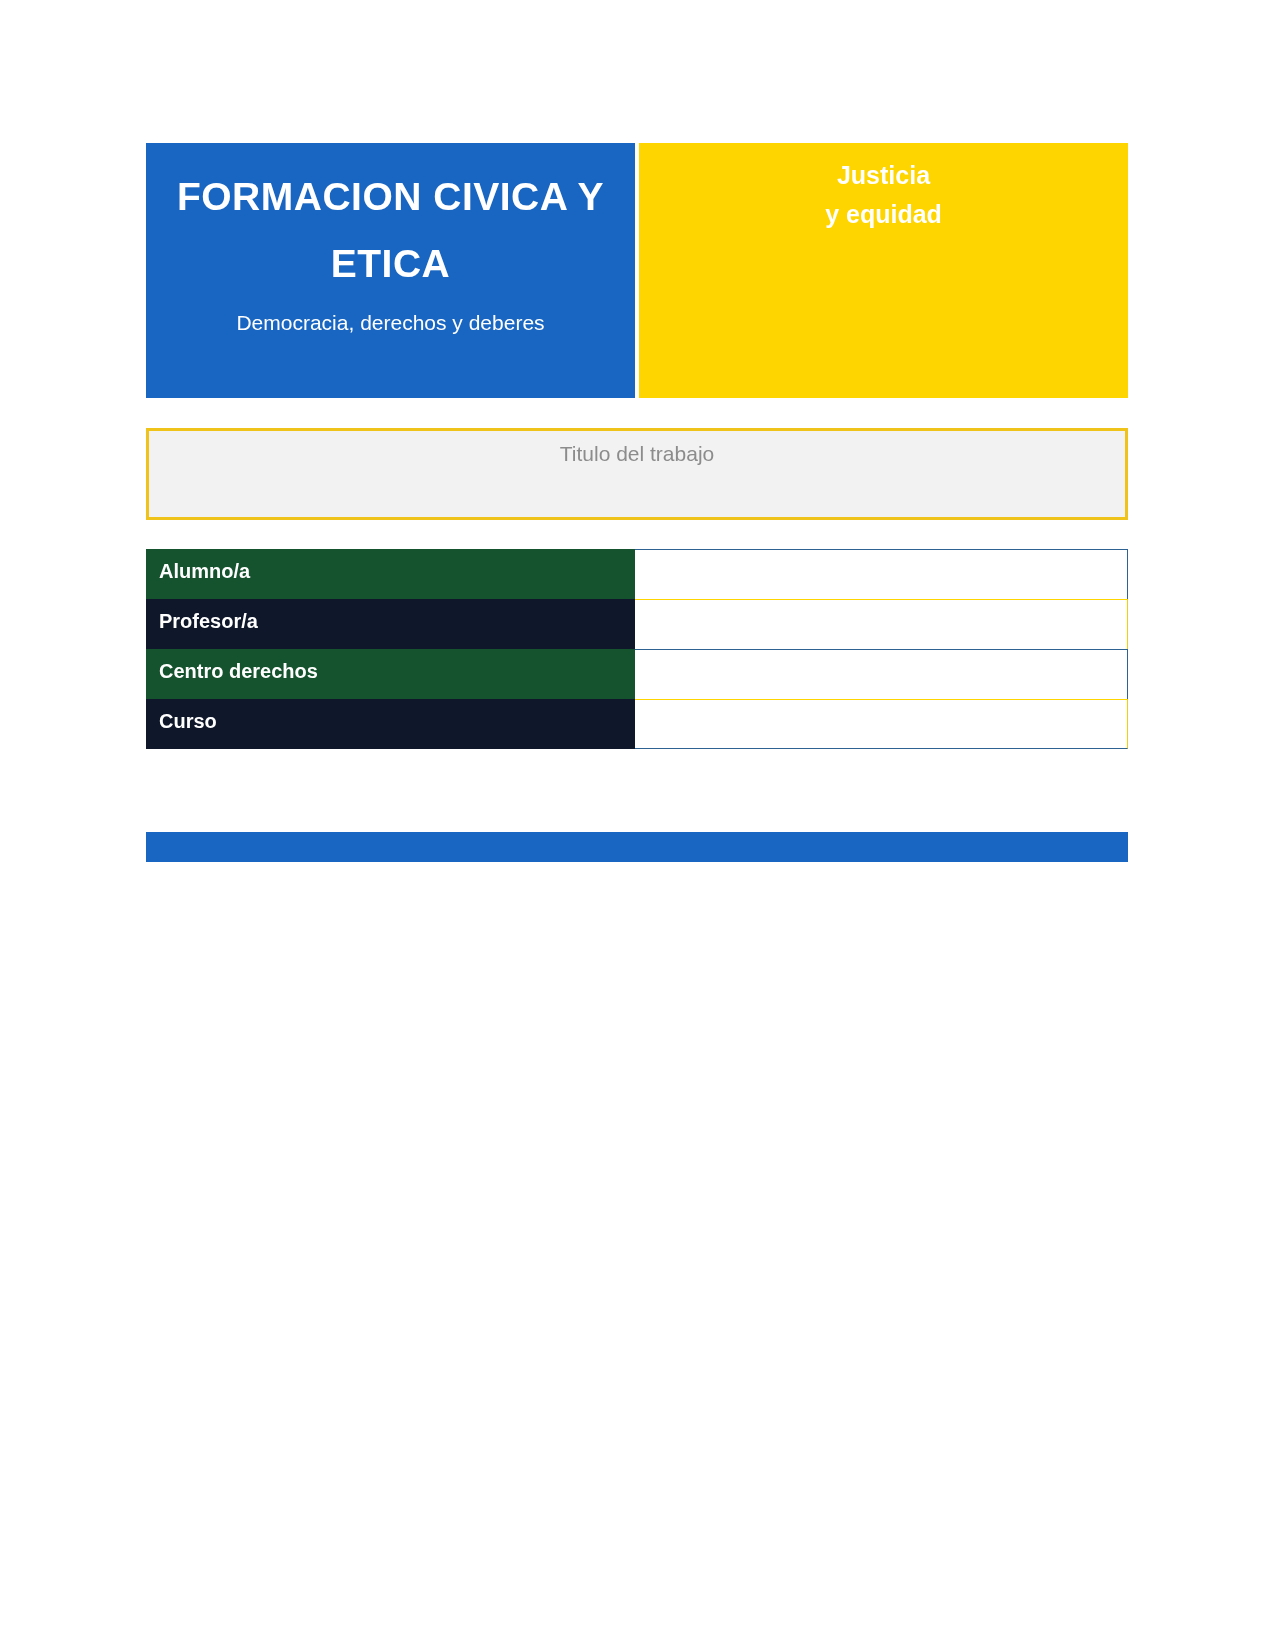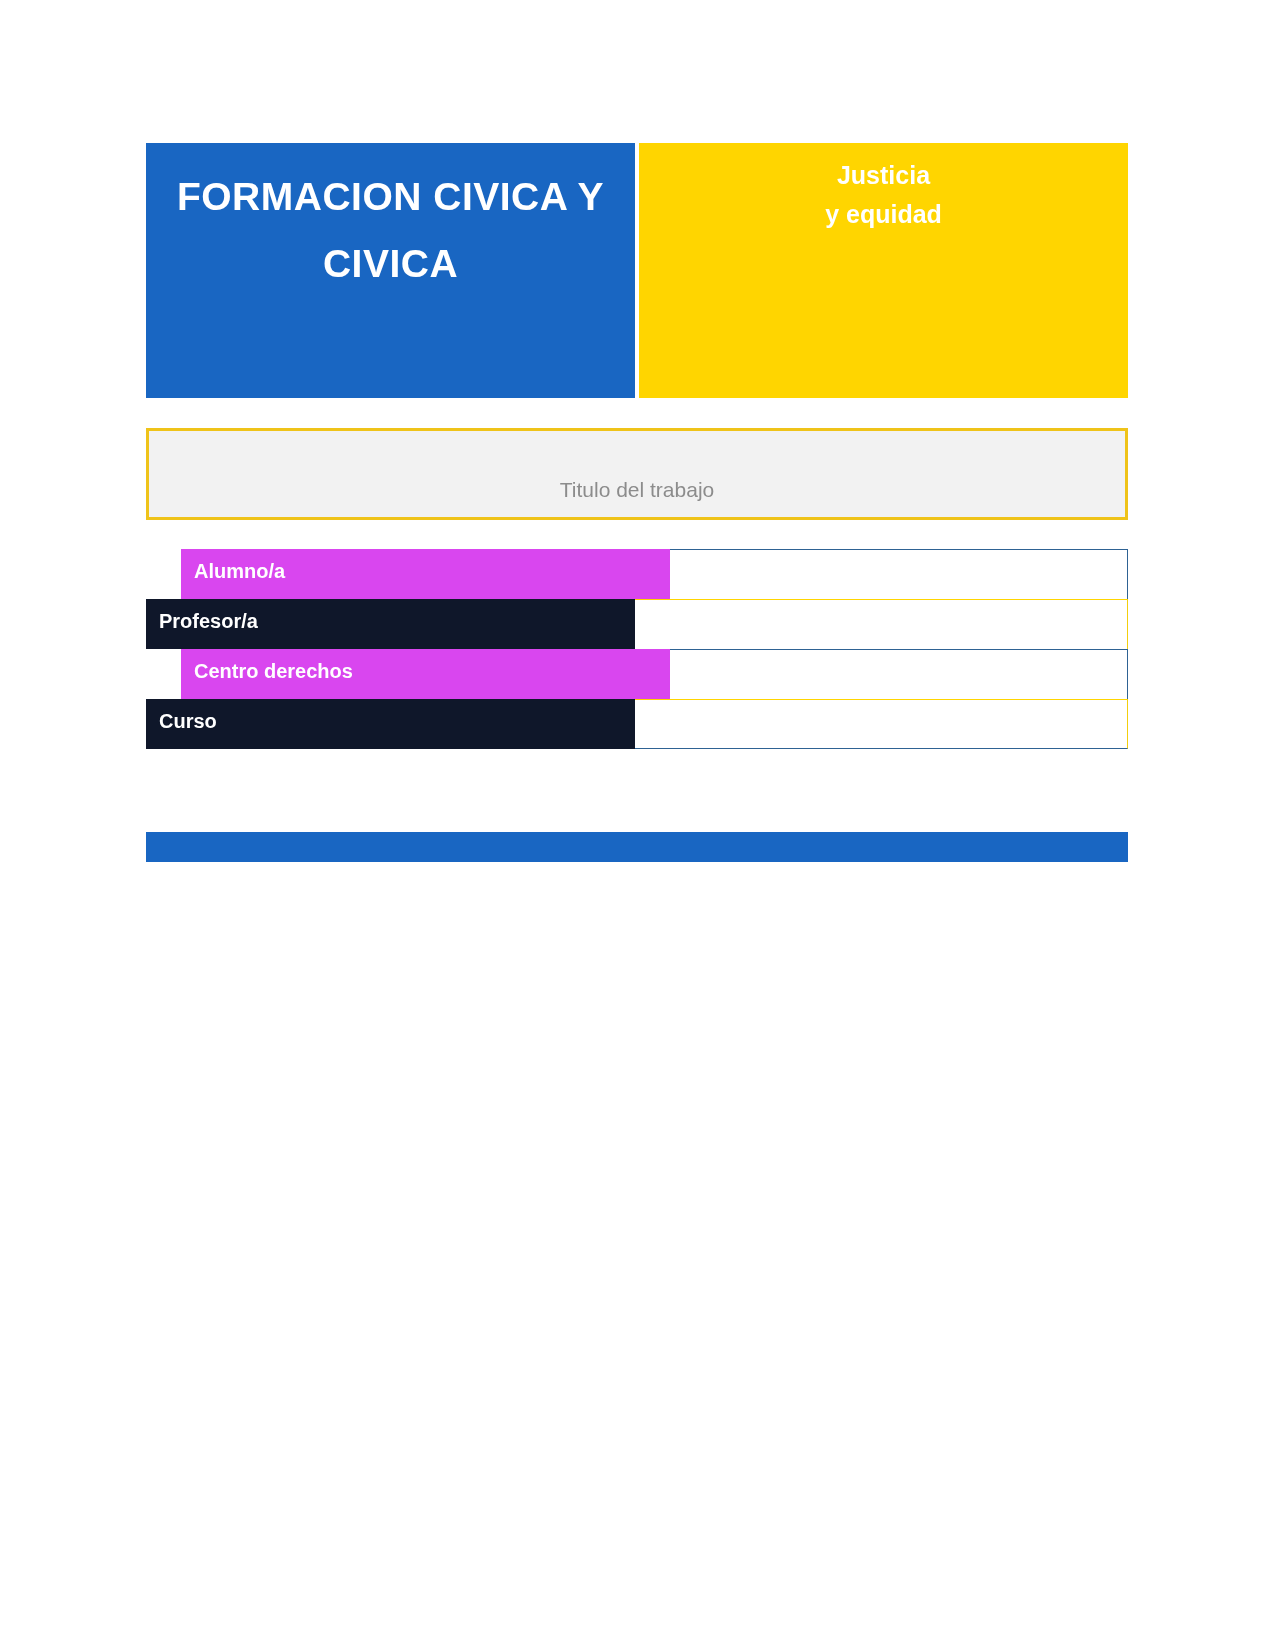"CIVICA" div { text: CIVICA -> ETICA }
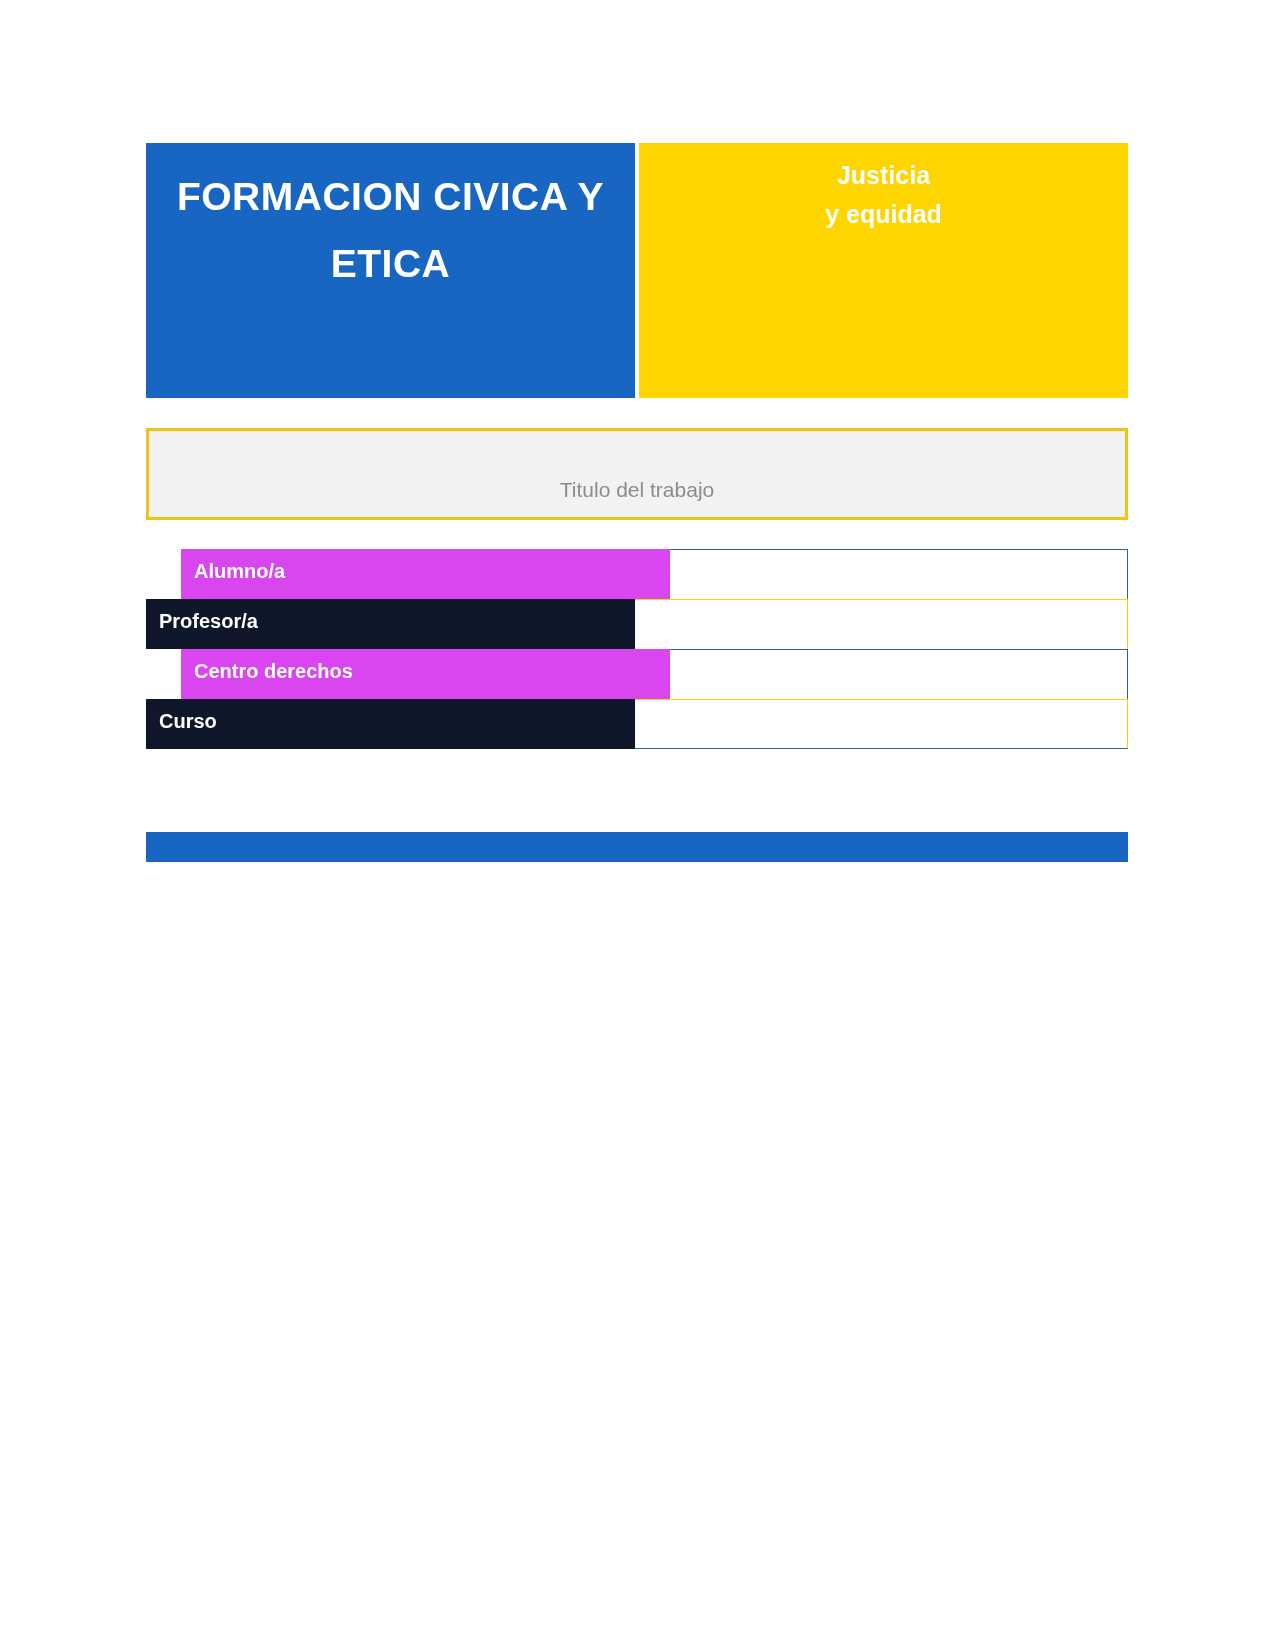"Democracia, derechos y deberes" div.main-subtitle { html: none -> <div>Democracia, derechos y deberes</div> }
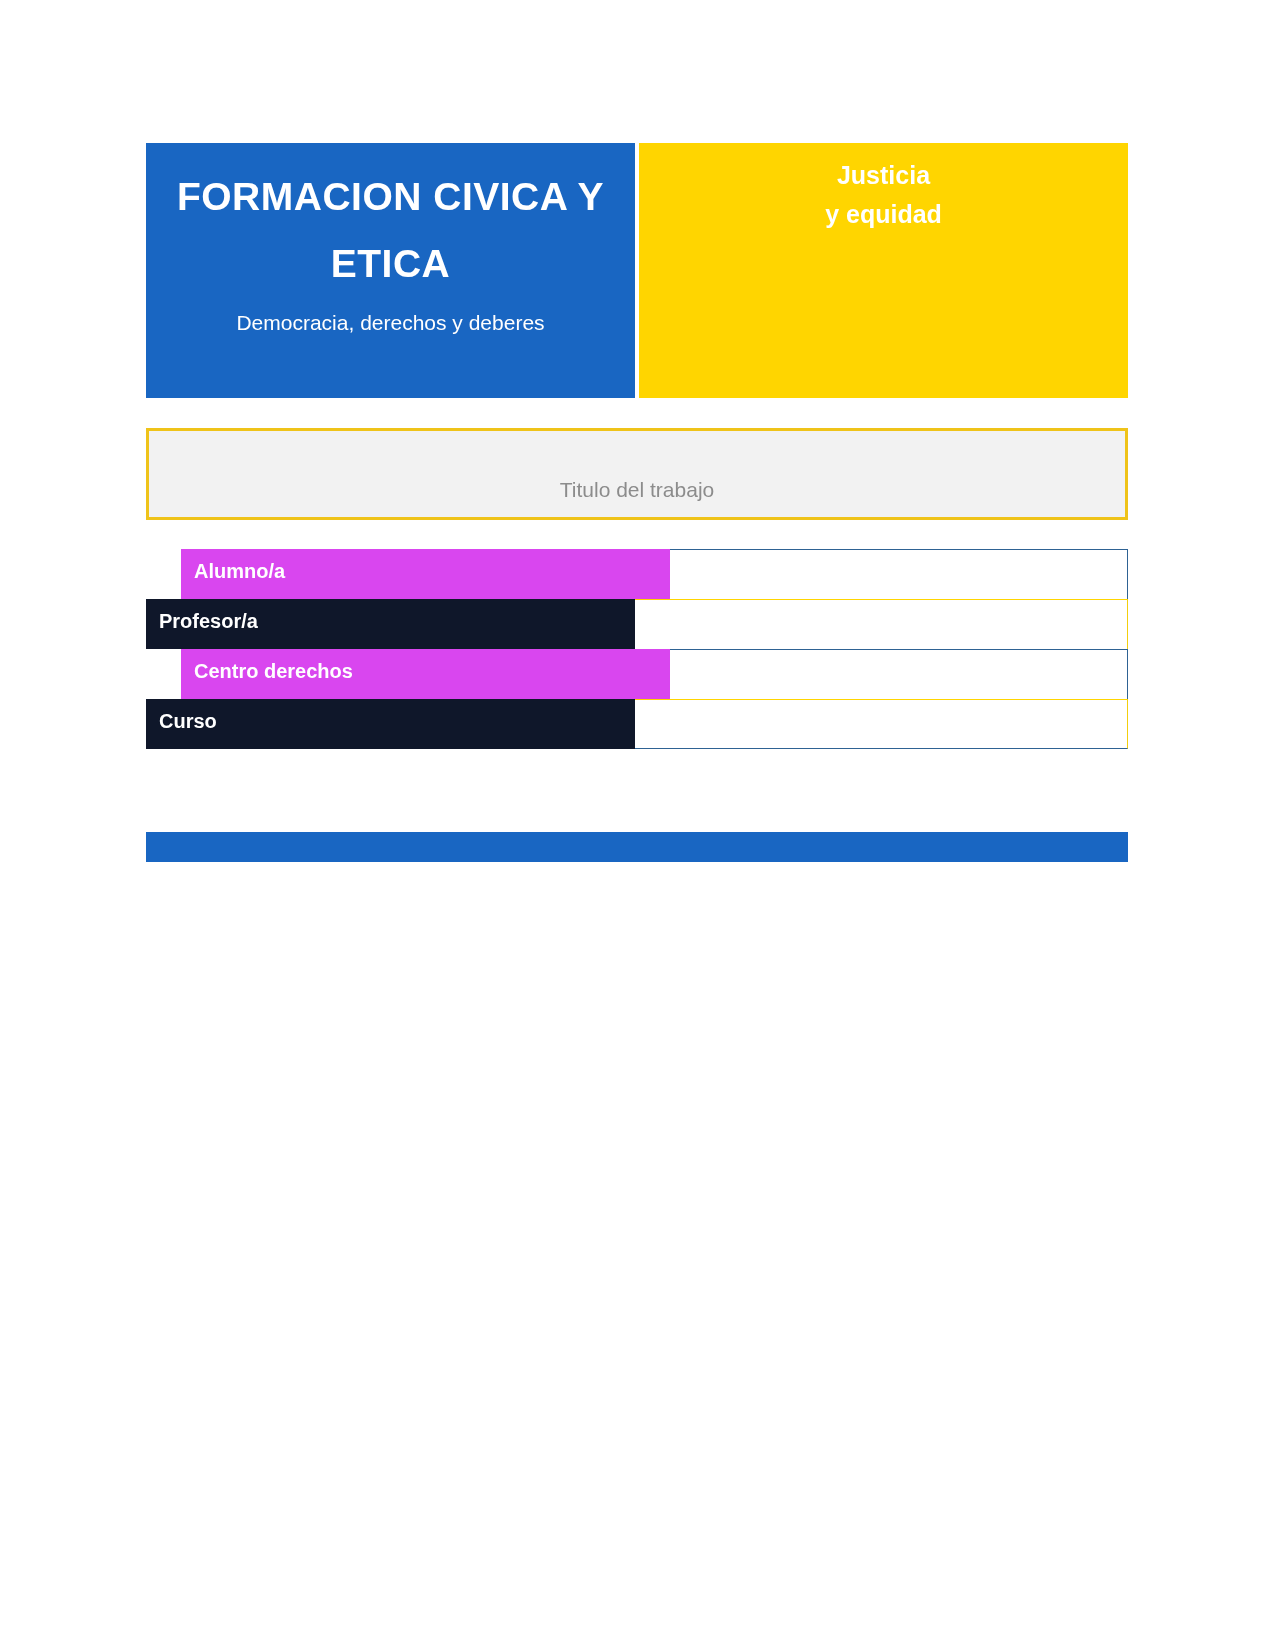"Titulo del trabajo" .title-placeholder { margin-top: 36px -> none }
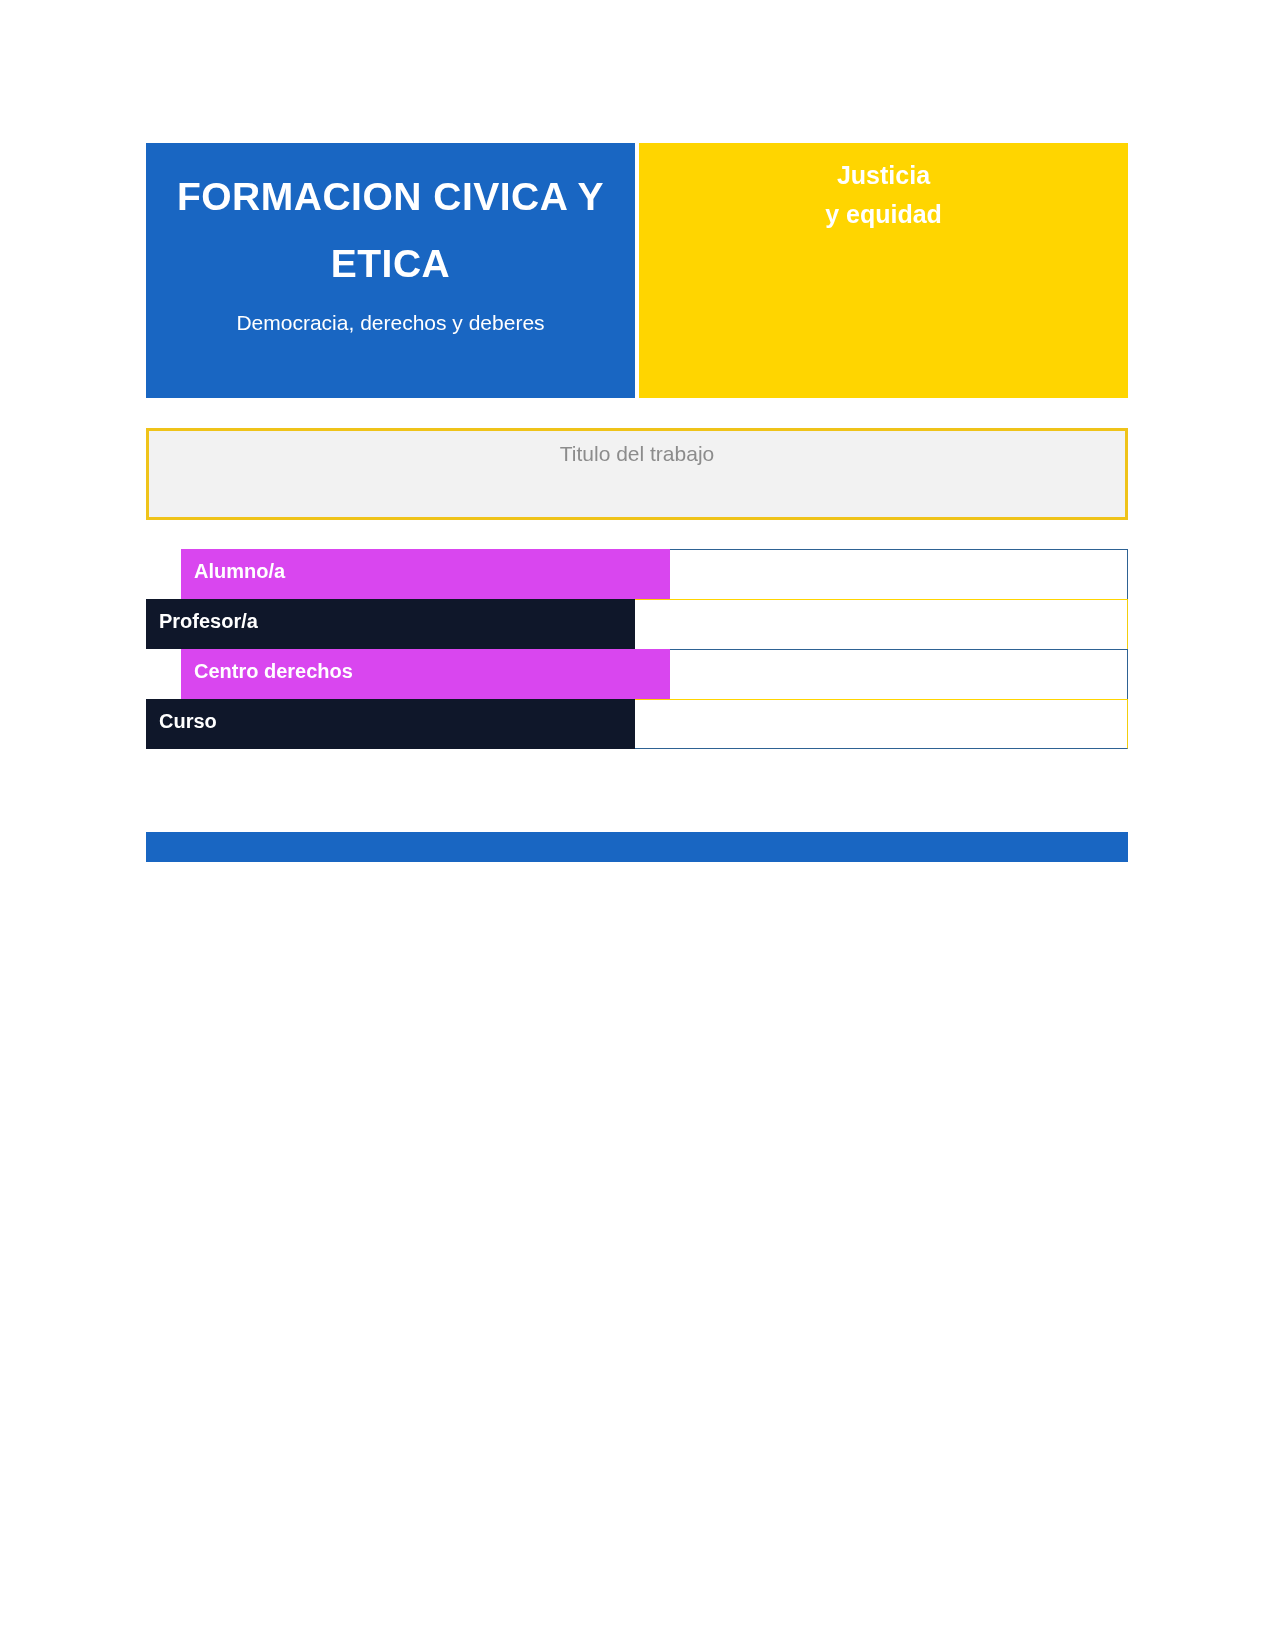"Alumno/a" .row-blue .info-label { background: #d946ef -> #14532d; margin-left: 35px -> none }
